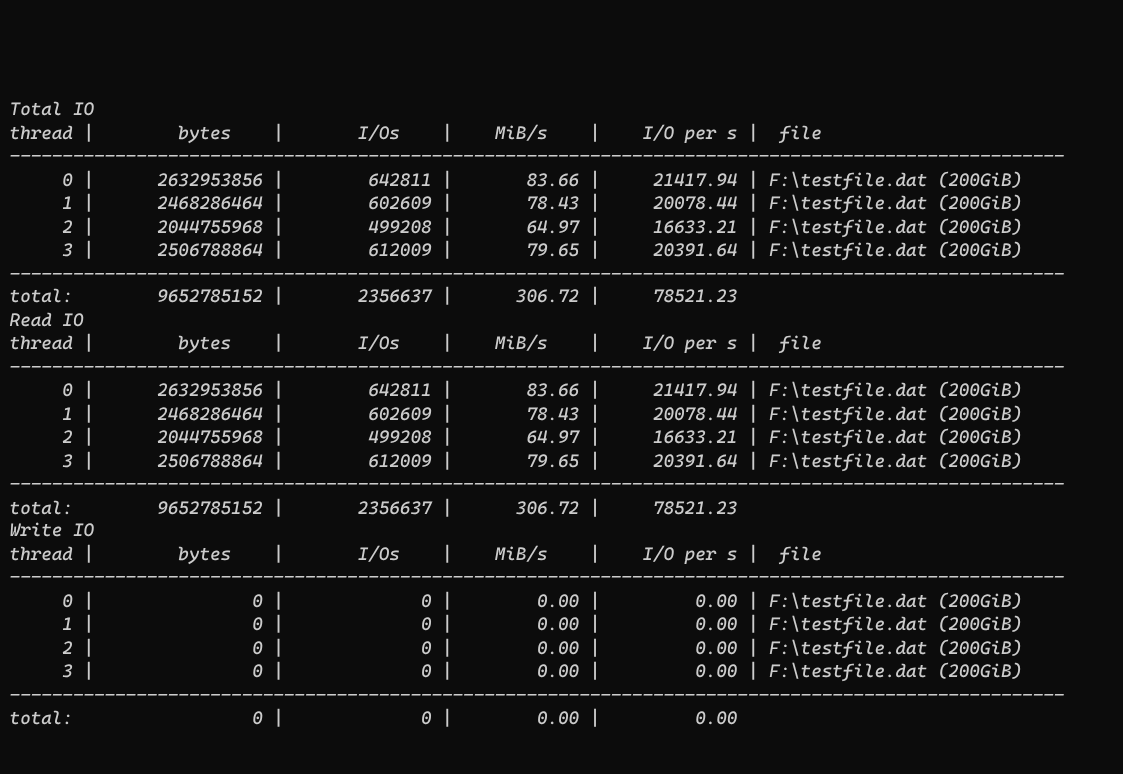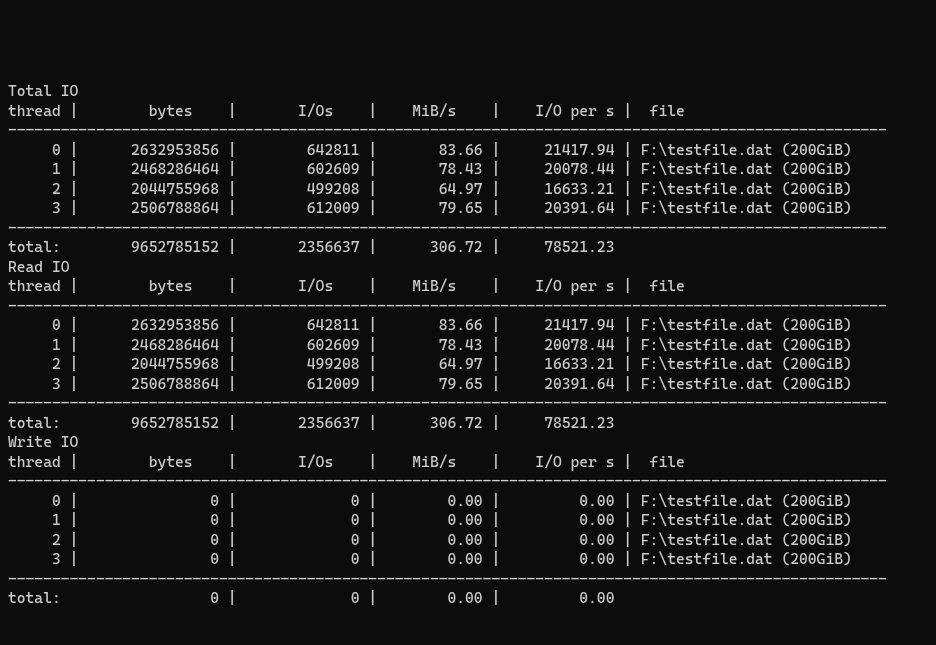"Total IO" * { font-style: none -> italic }
